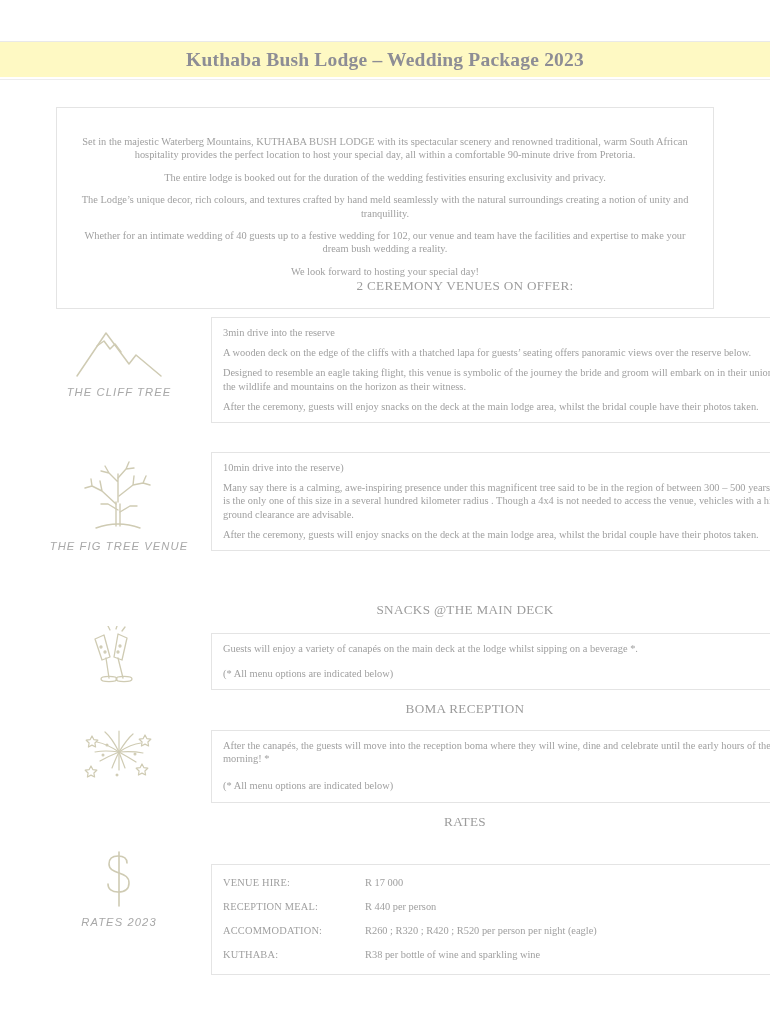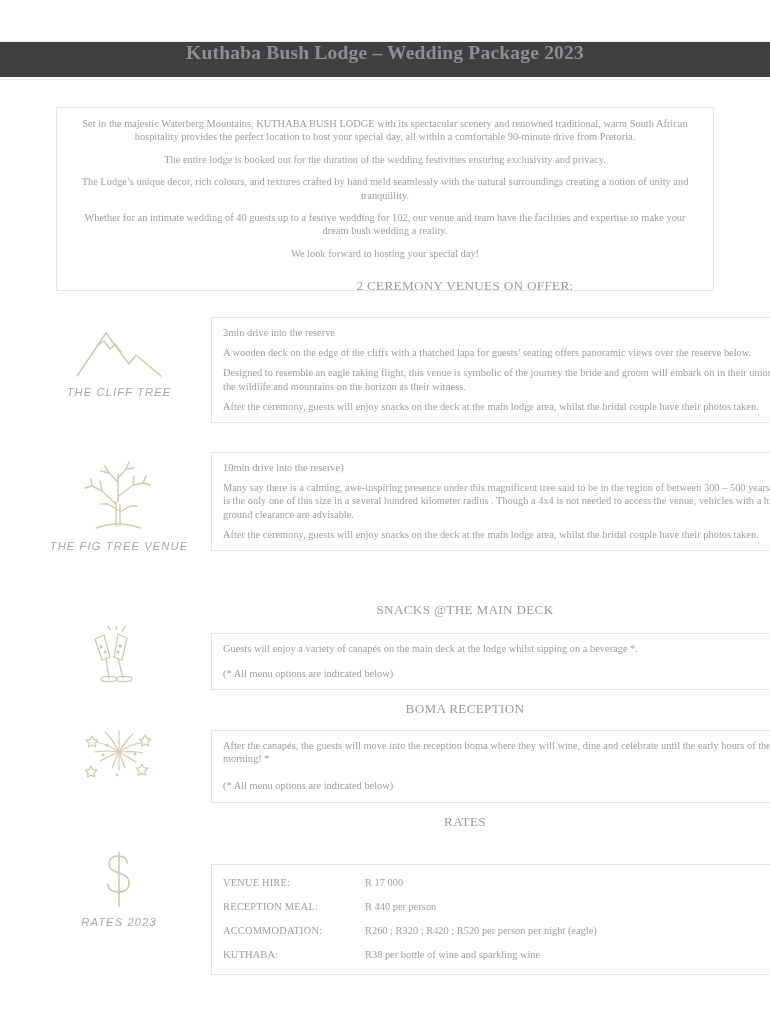"Kuthaba Bush Lodge – Wedding" .header-band { align-items: none -> center; background: #404040 -> #fef9c3 }
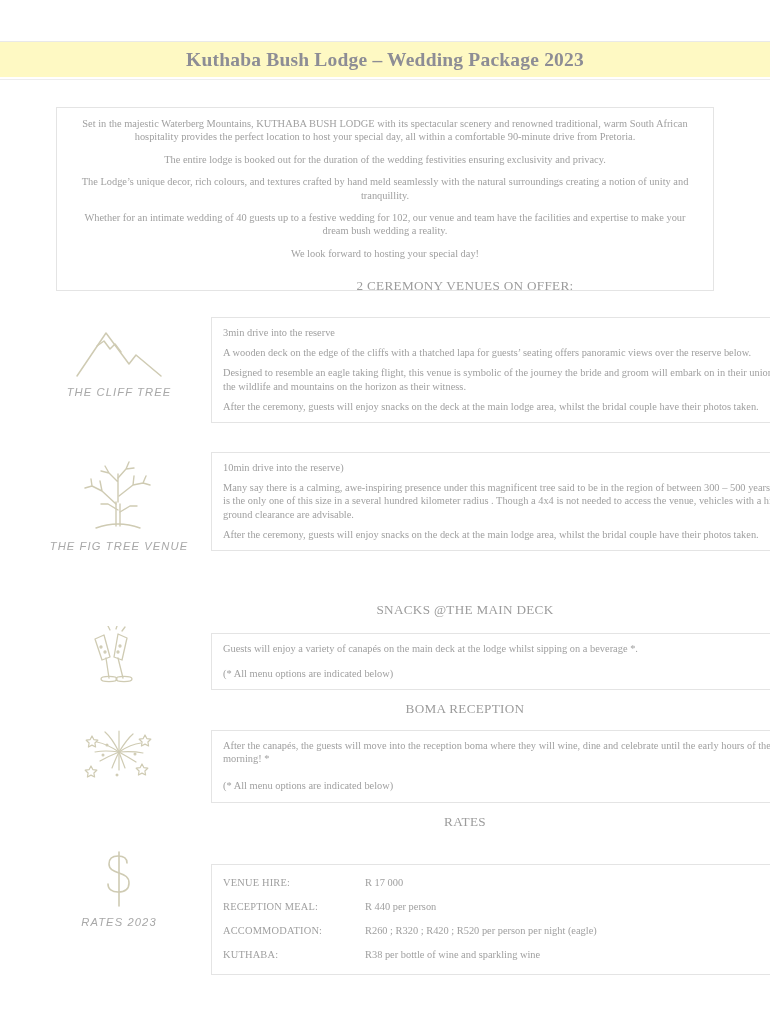"Set in the majestic Waterberg" .intro-box { padding: 9px 14px 10px 14px -> 27px 14px 10px 14px }
